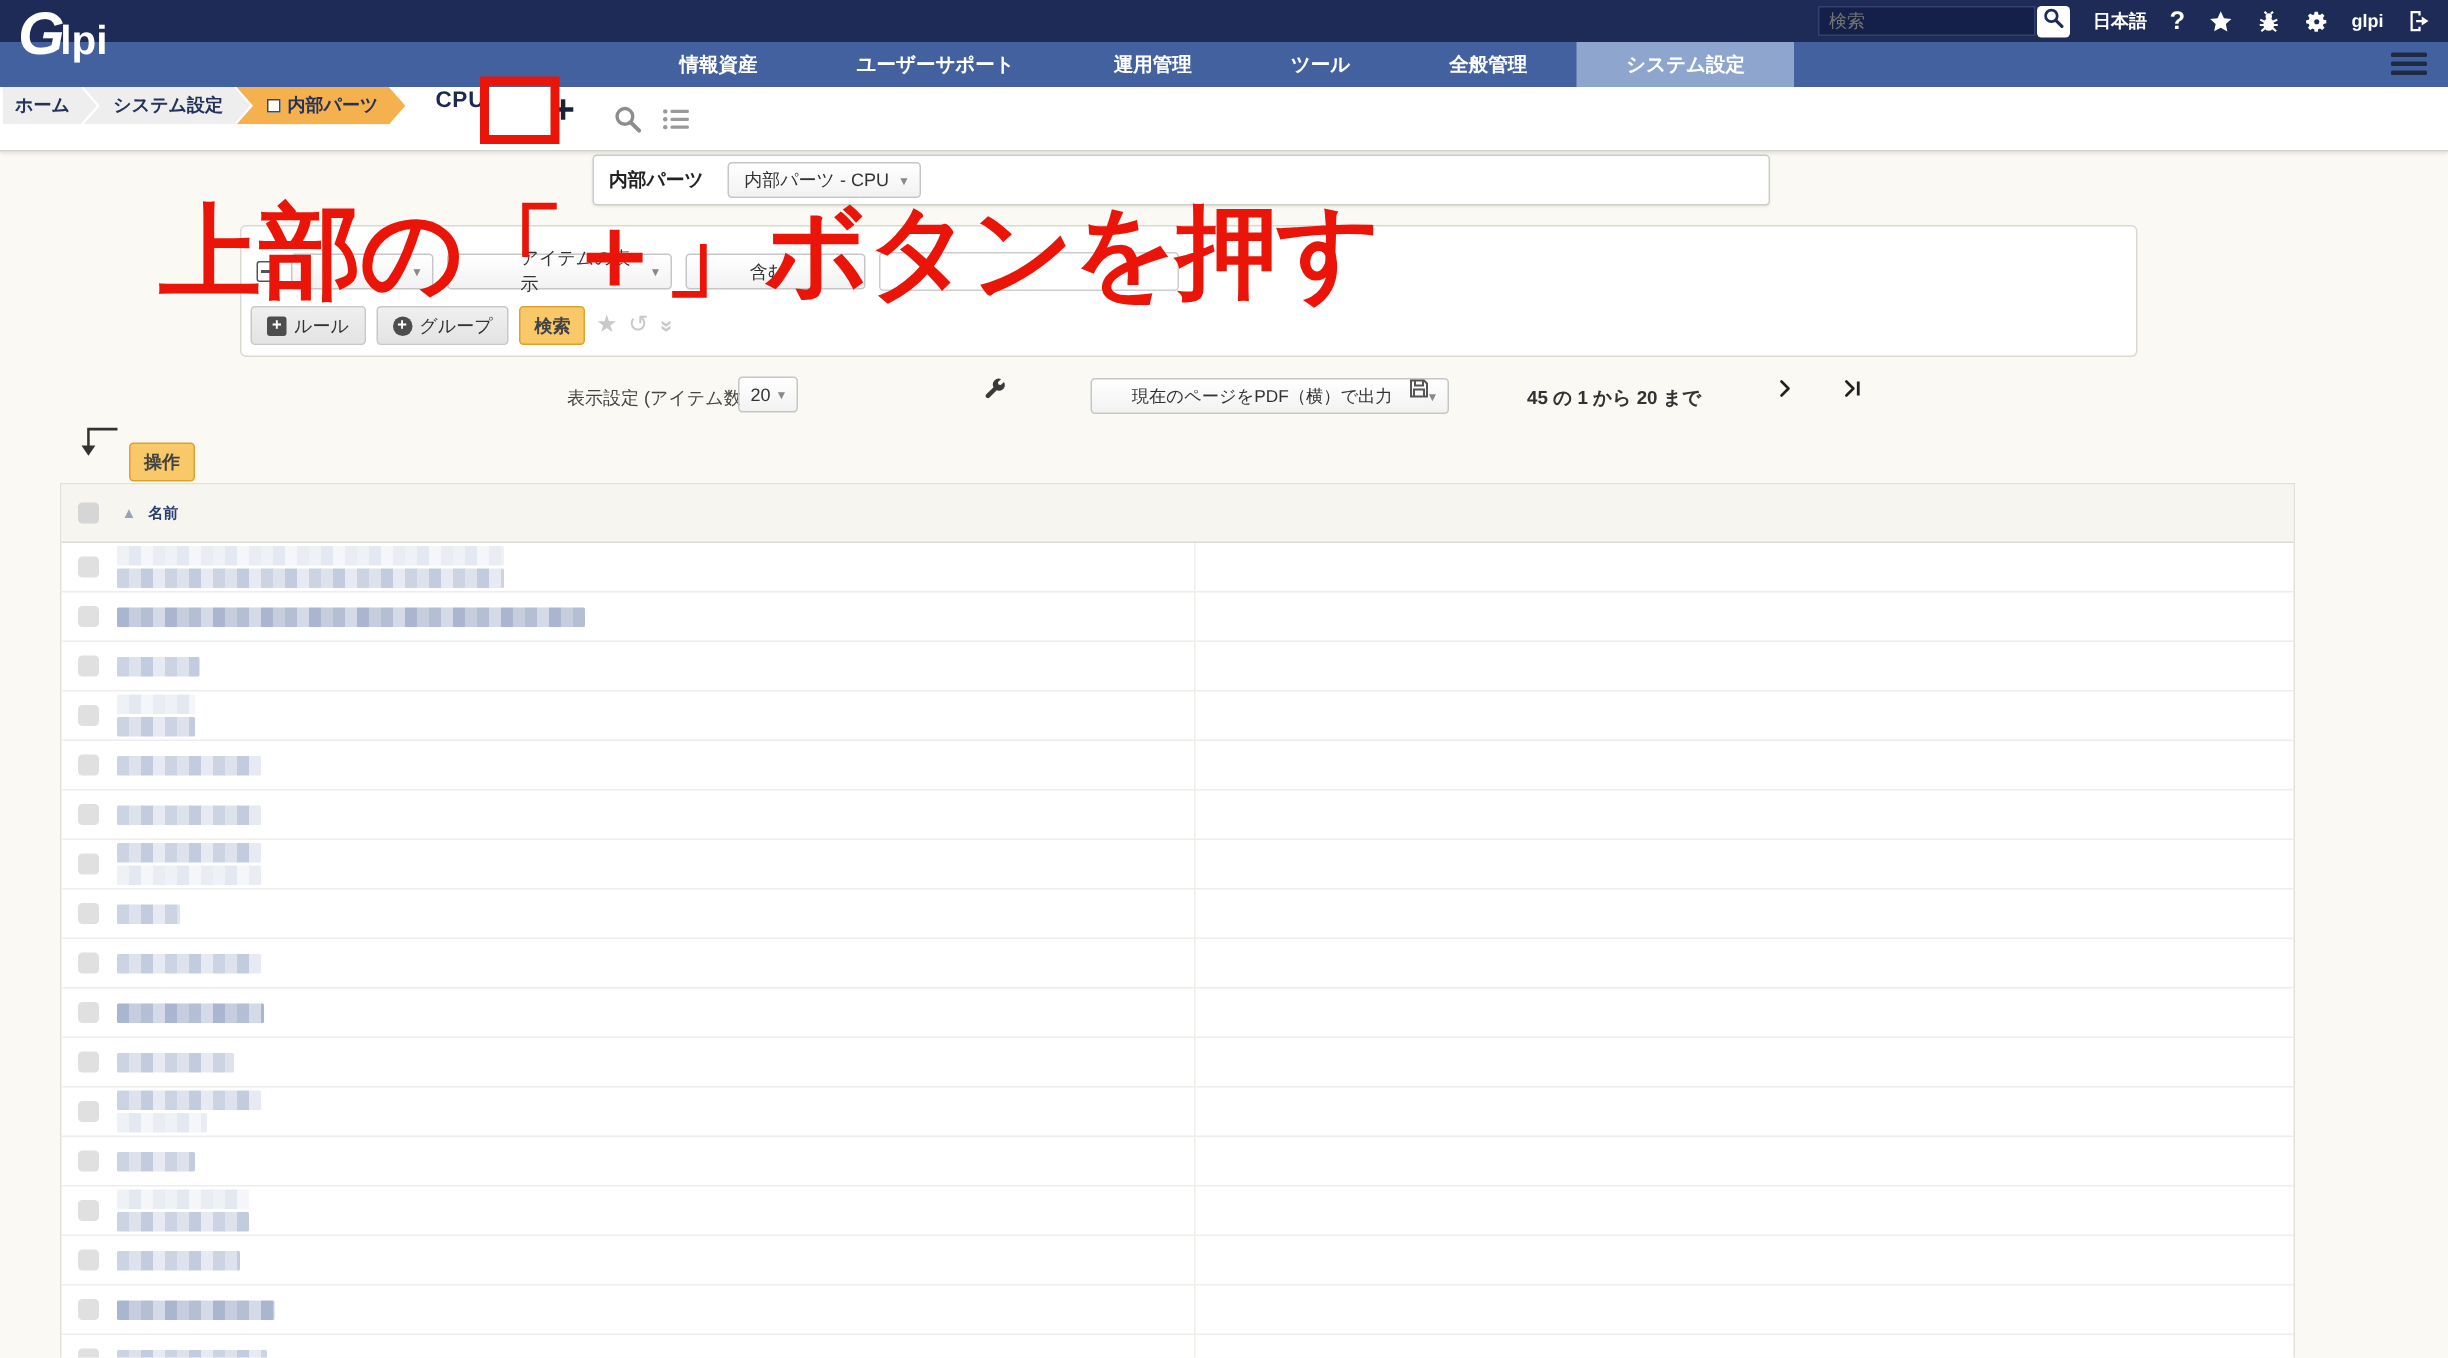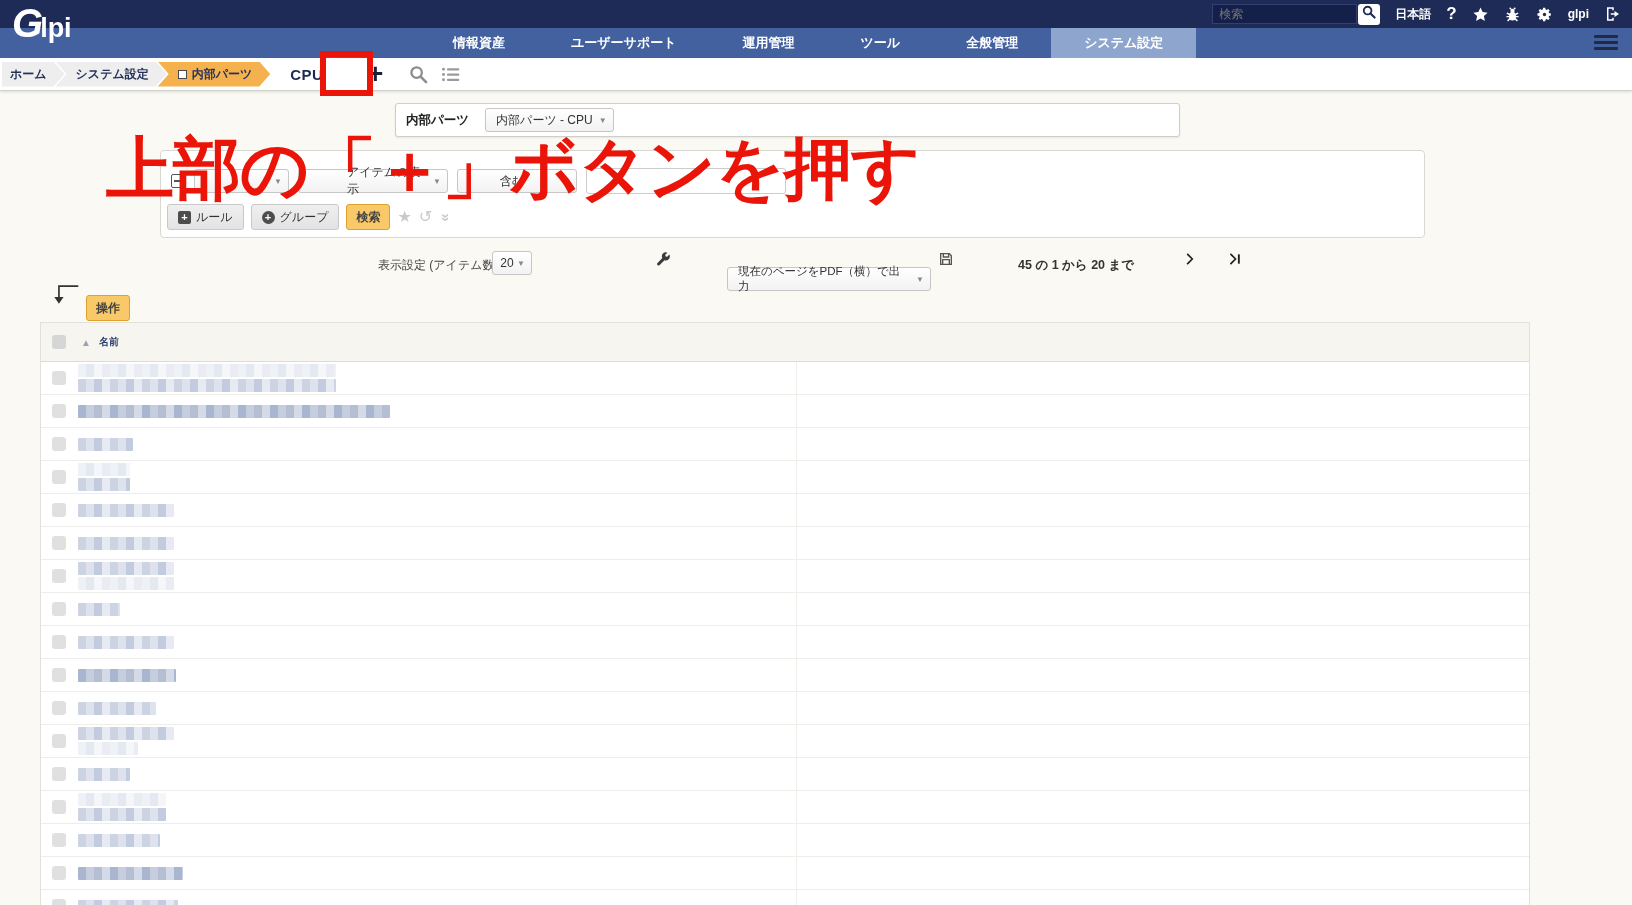"ホーム" .crumbbar { align-items: center -> none; height: 33px -> 43px }
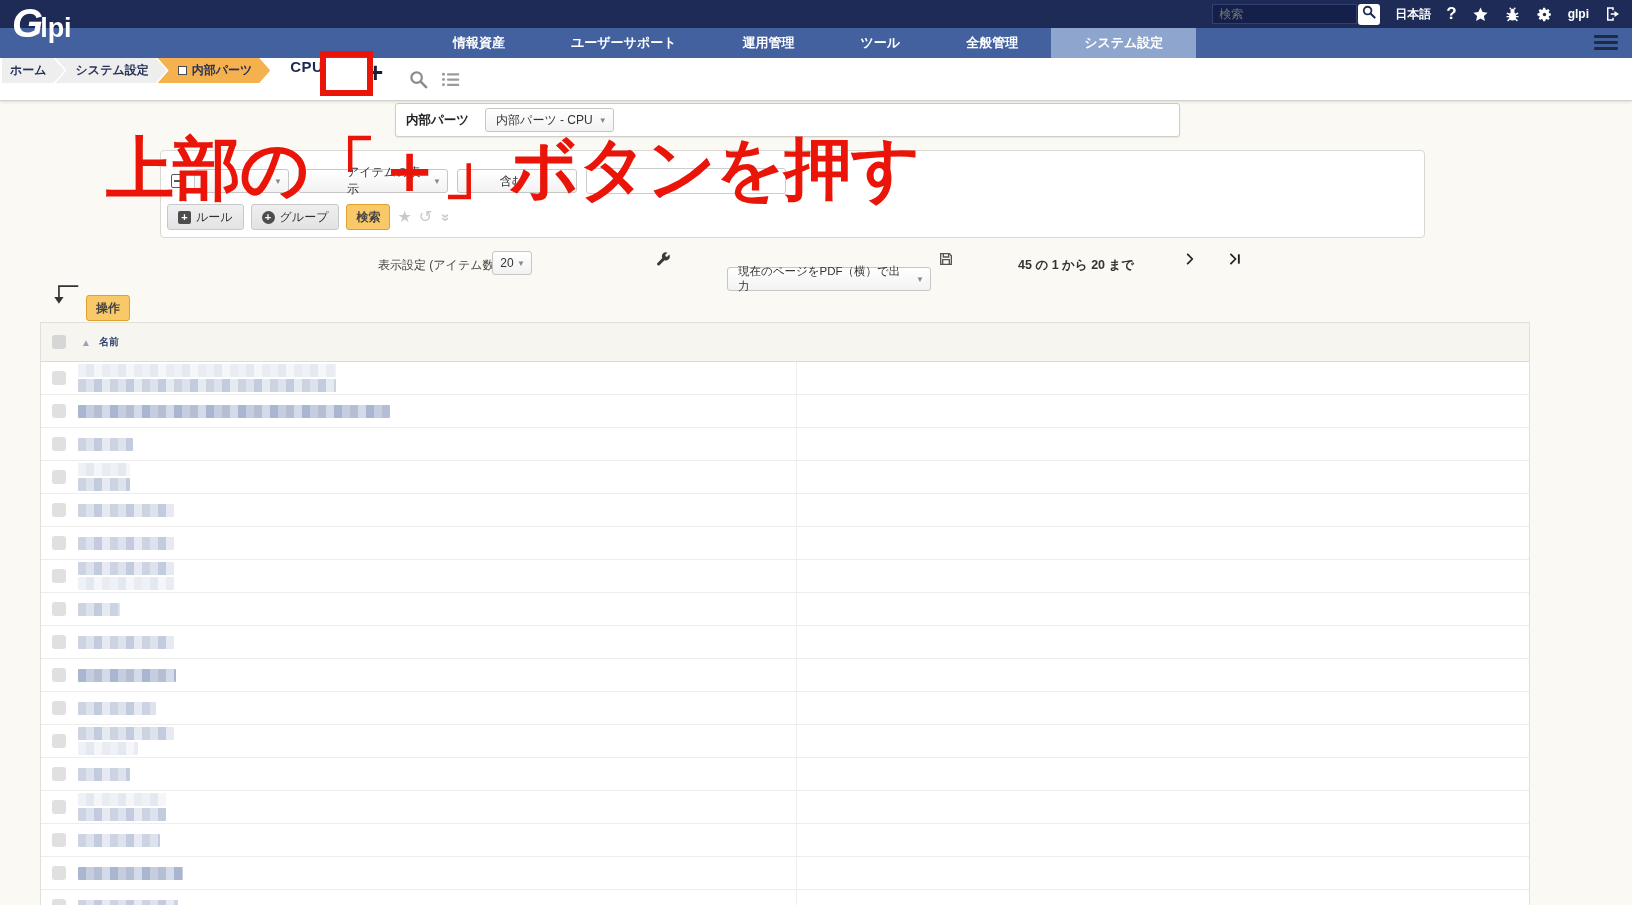"現在のページをPDF（横）で出力" .export-sel { top: 176px -> 161px; width: 204px -> 239px }
